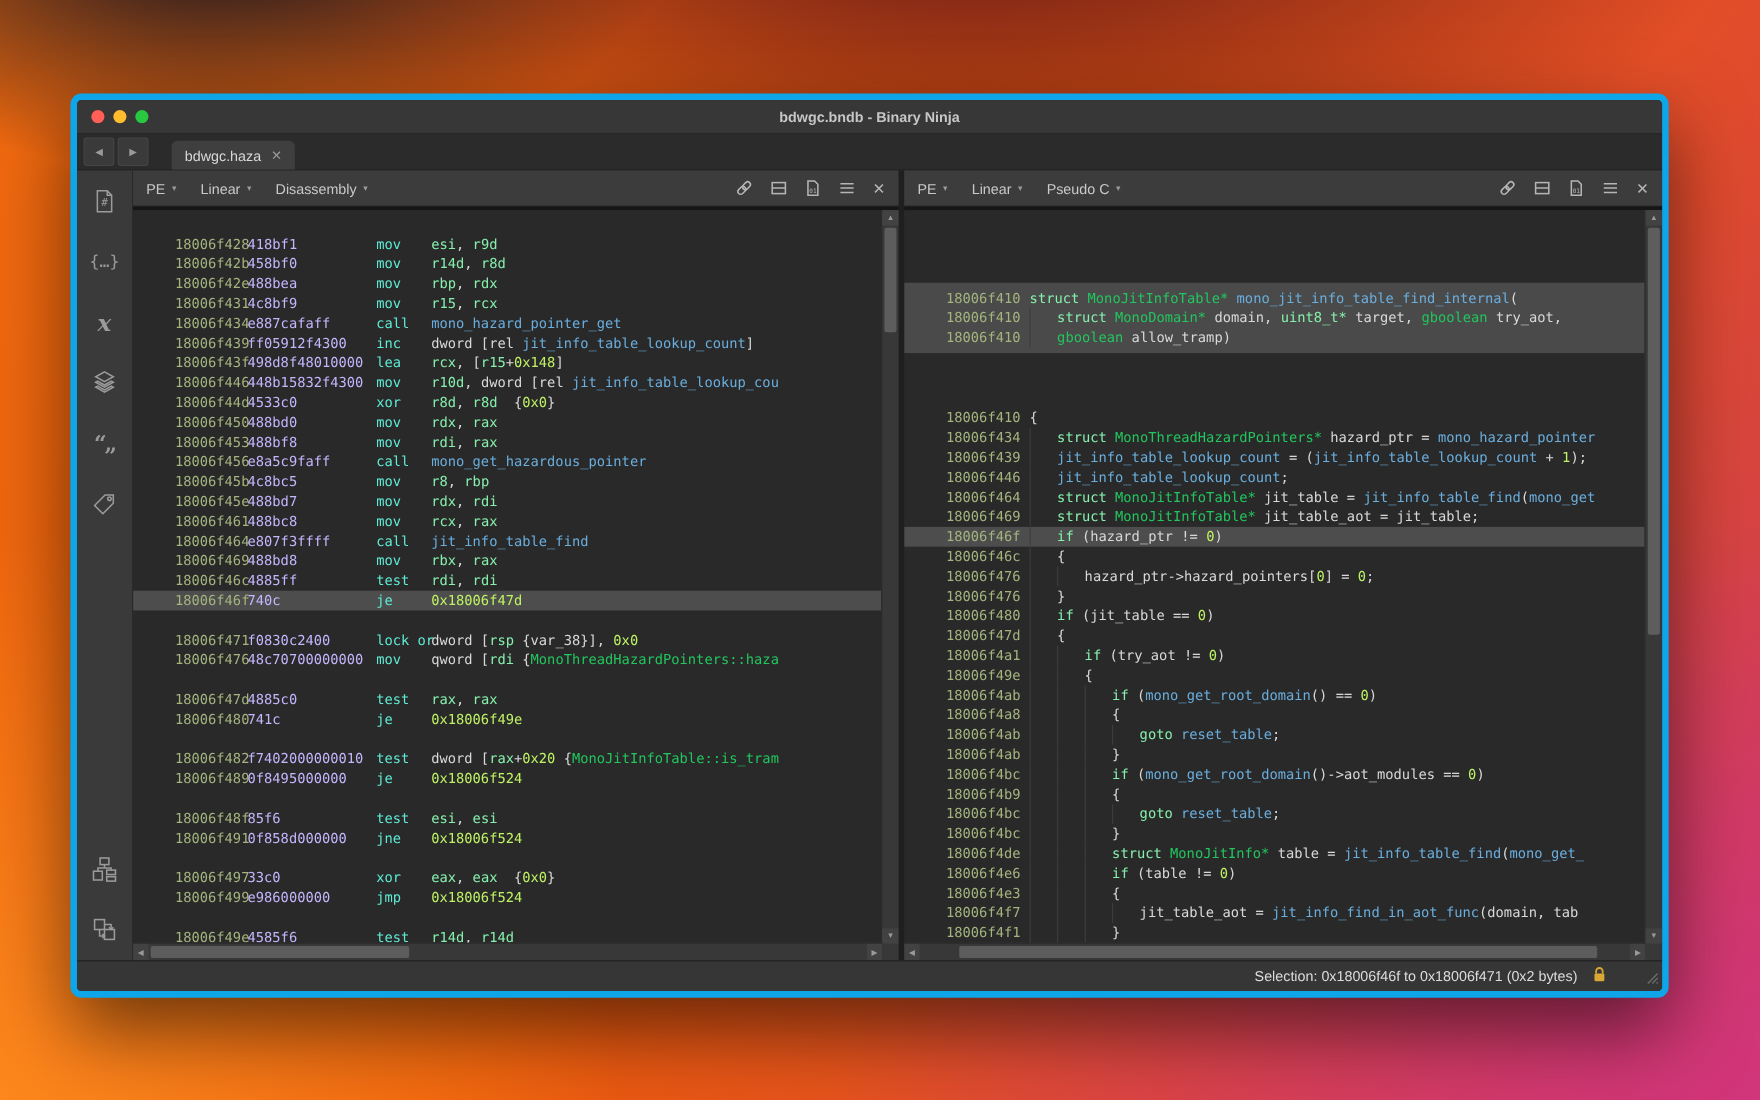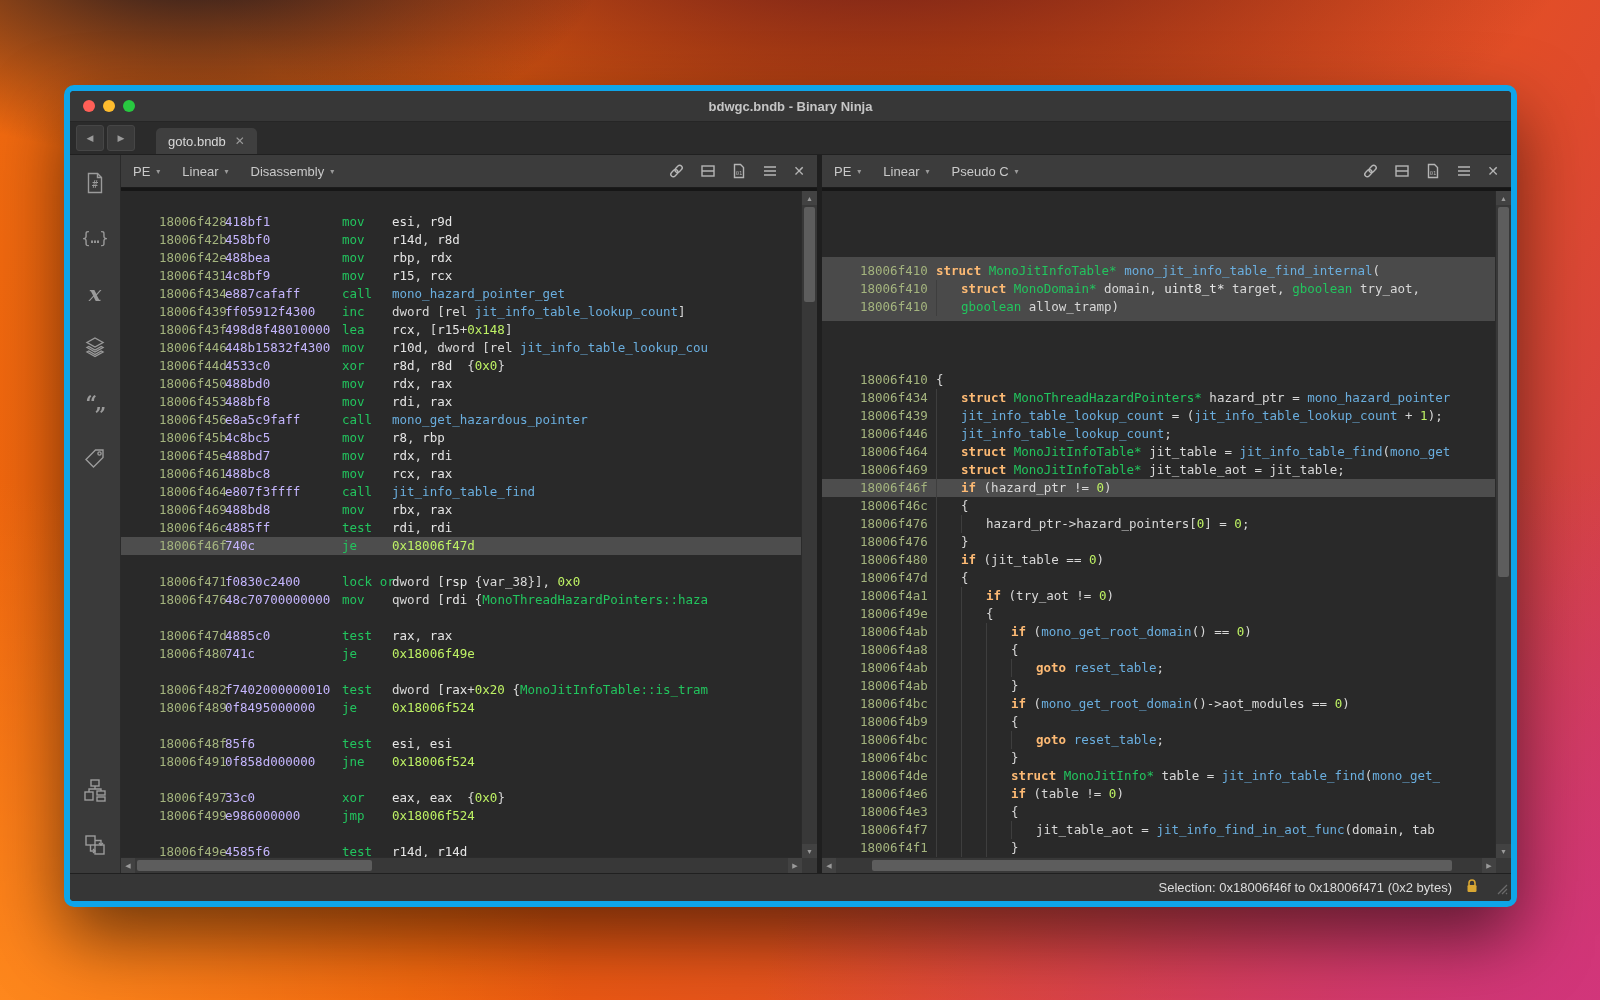"goto.bndb" span { text: goto.bndb -> bdwgc.haza }
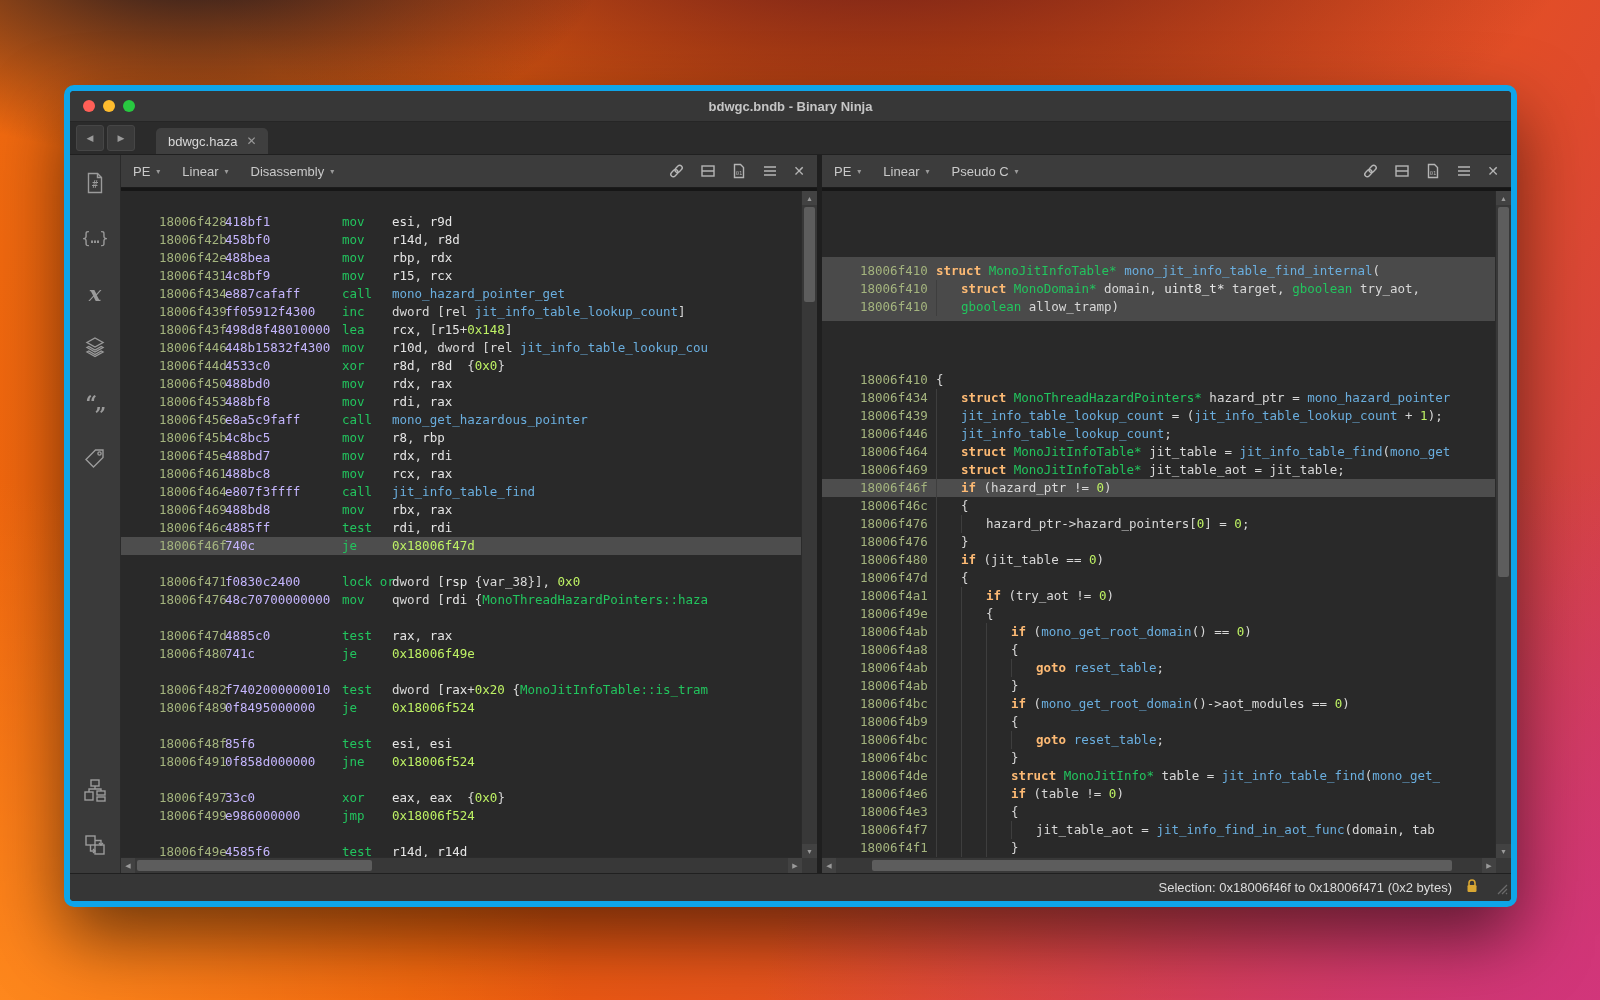"mov" .lrow .mnem { color: #22c55e -> #5eead4 }
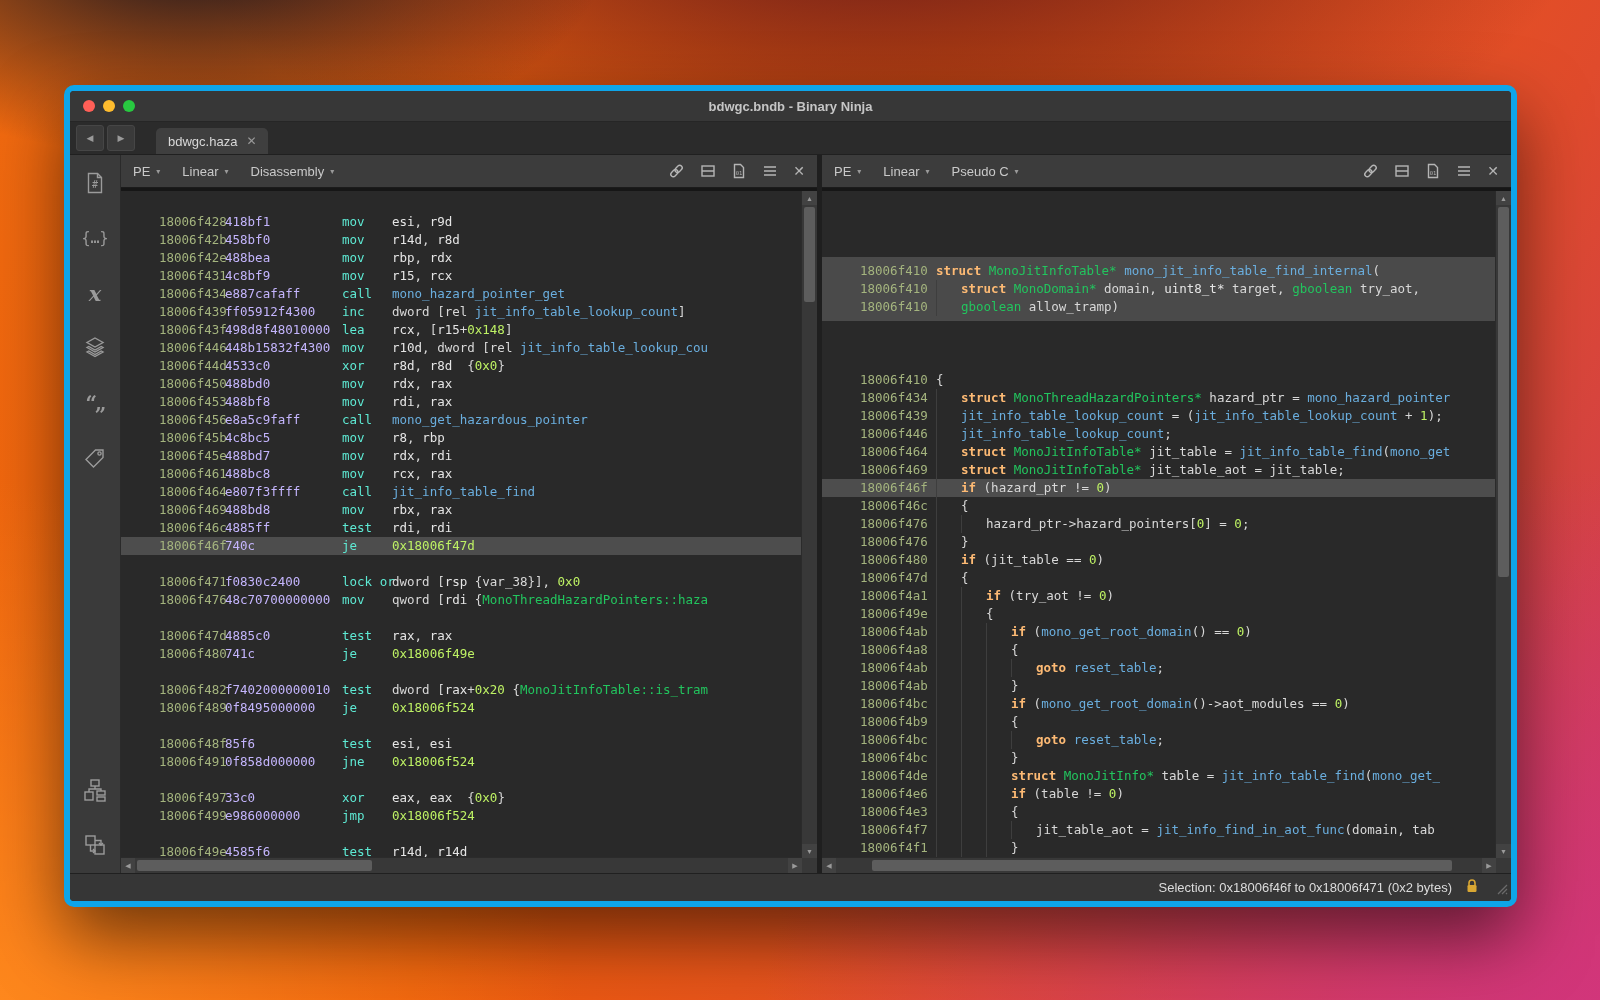"esi" .tok.r,.tok.y { color: #e5e5e5 -> #86efac }
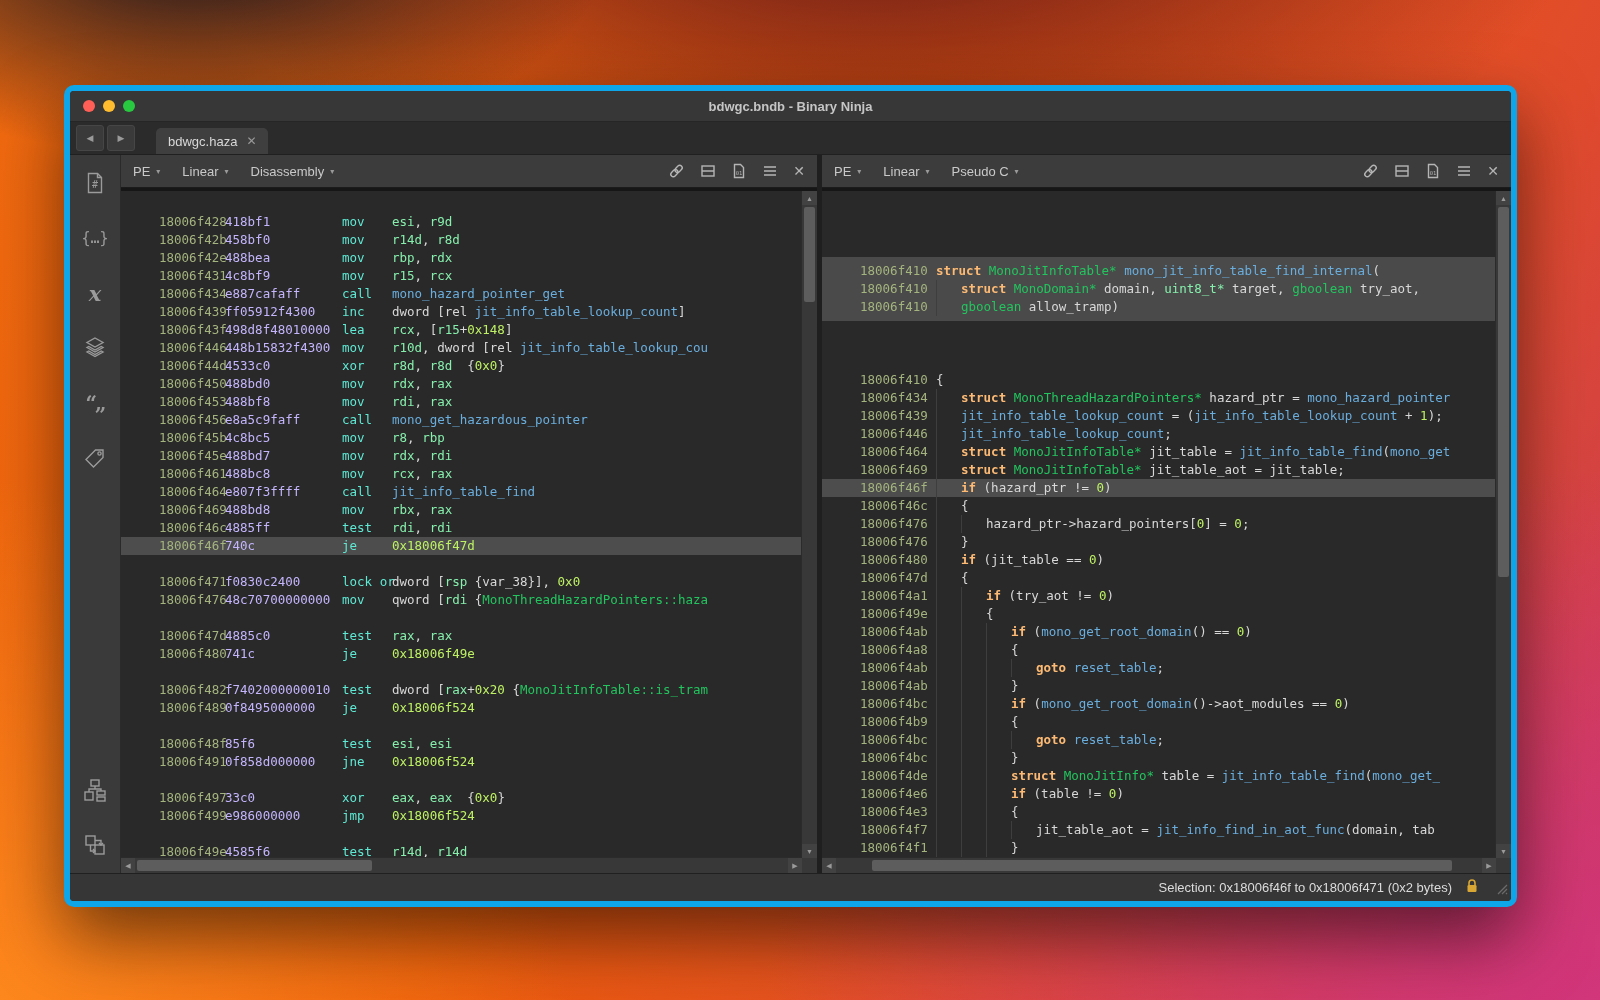"struct" .tok.k { color: #fdba74 -> #86efac; font-weight: bold -> normal }
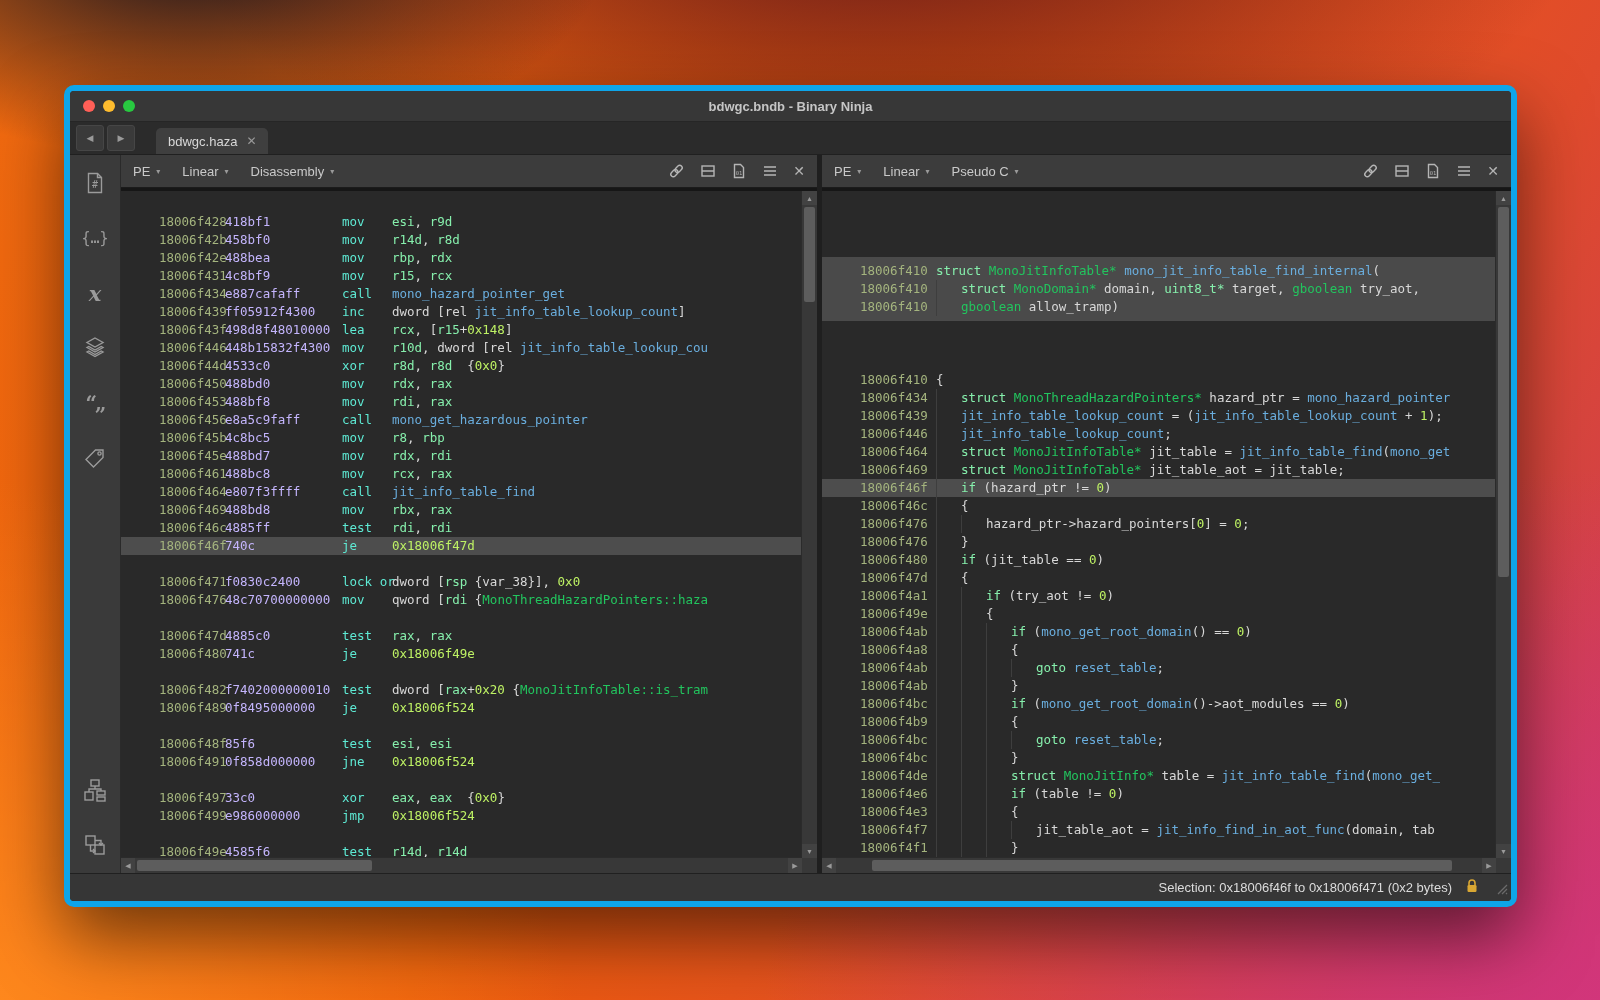"Selection: 0x18006f46f to 0x18006f471" .statusbar { padding-right: 32px -> 50px }
